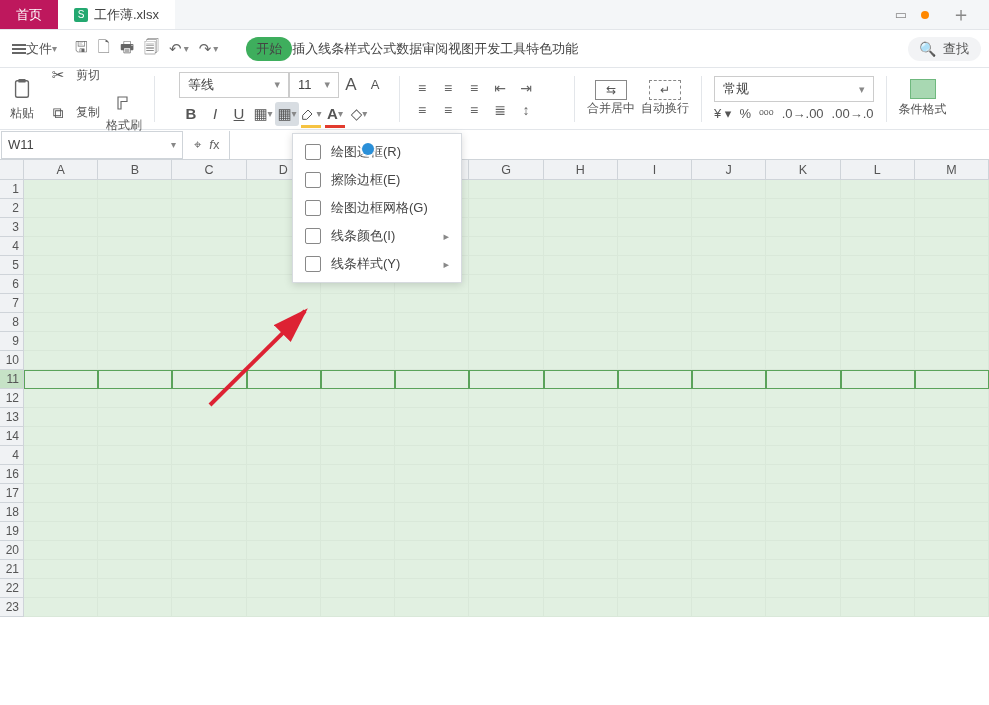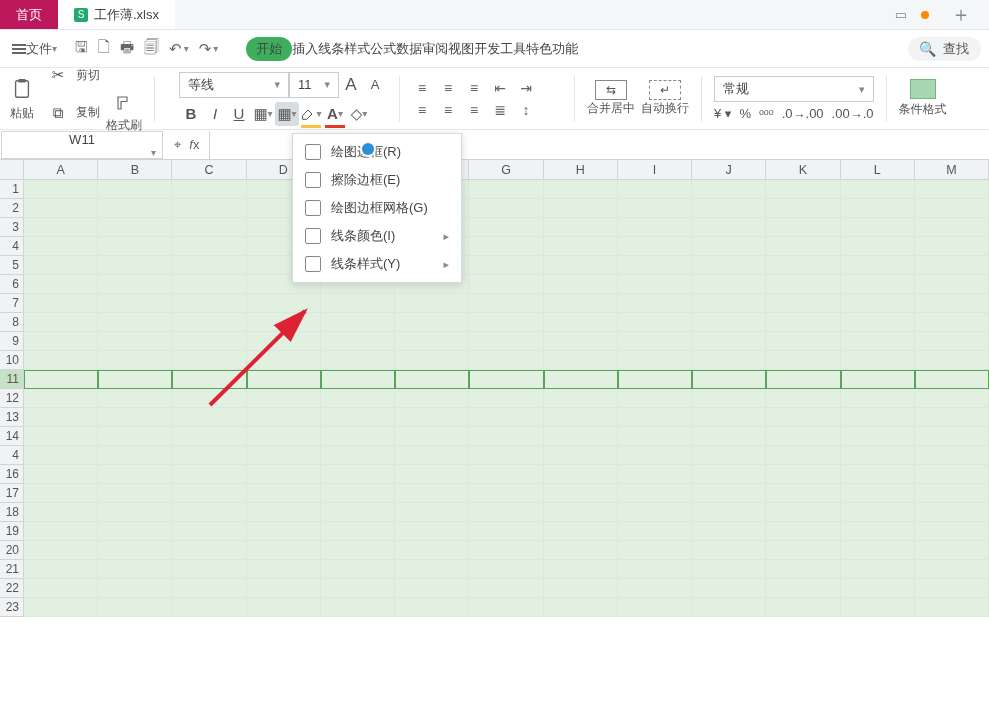"W11" .namebox { flex-direction: column -> none; width: 162px -> 182px }
